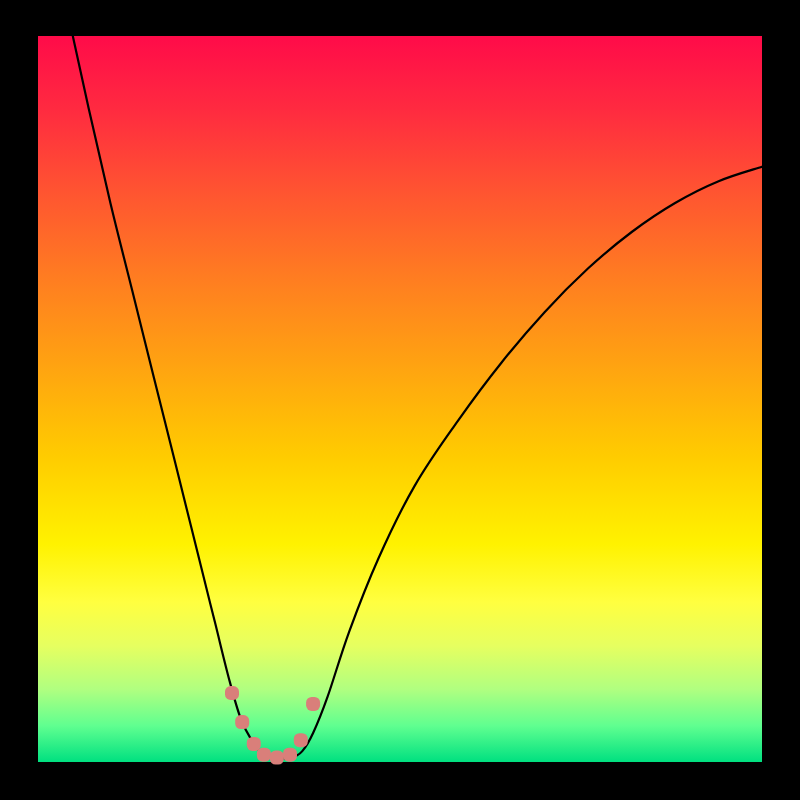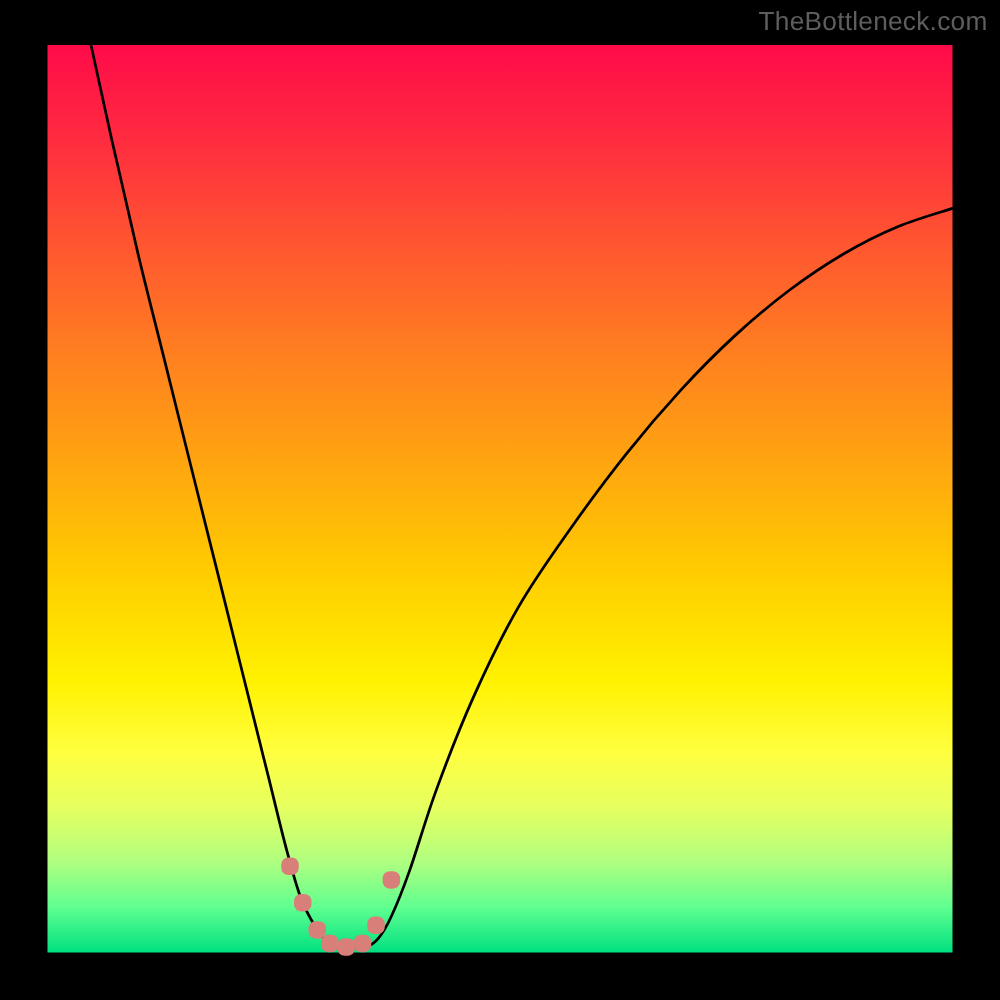"TheBottleneck.com" div.watermark { html: <div>TheBottleneck.com</div> -> none }
